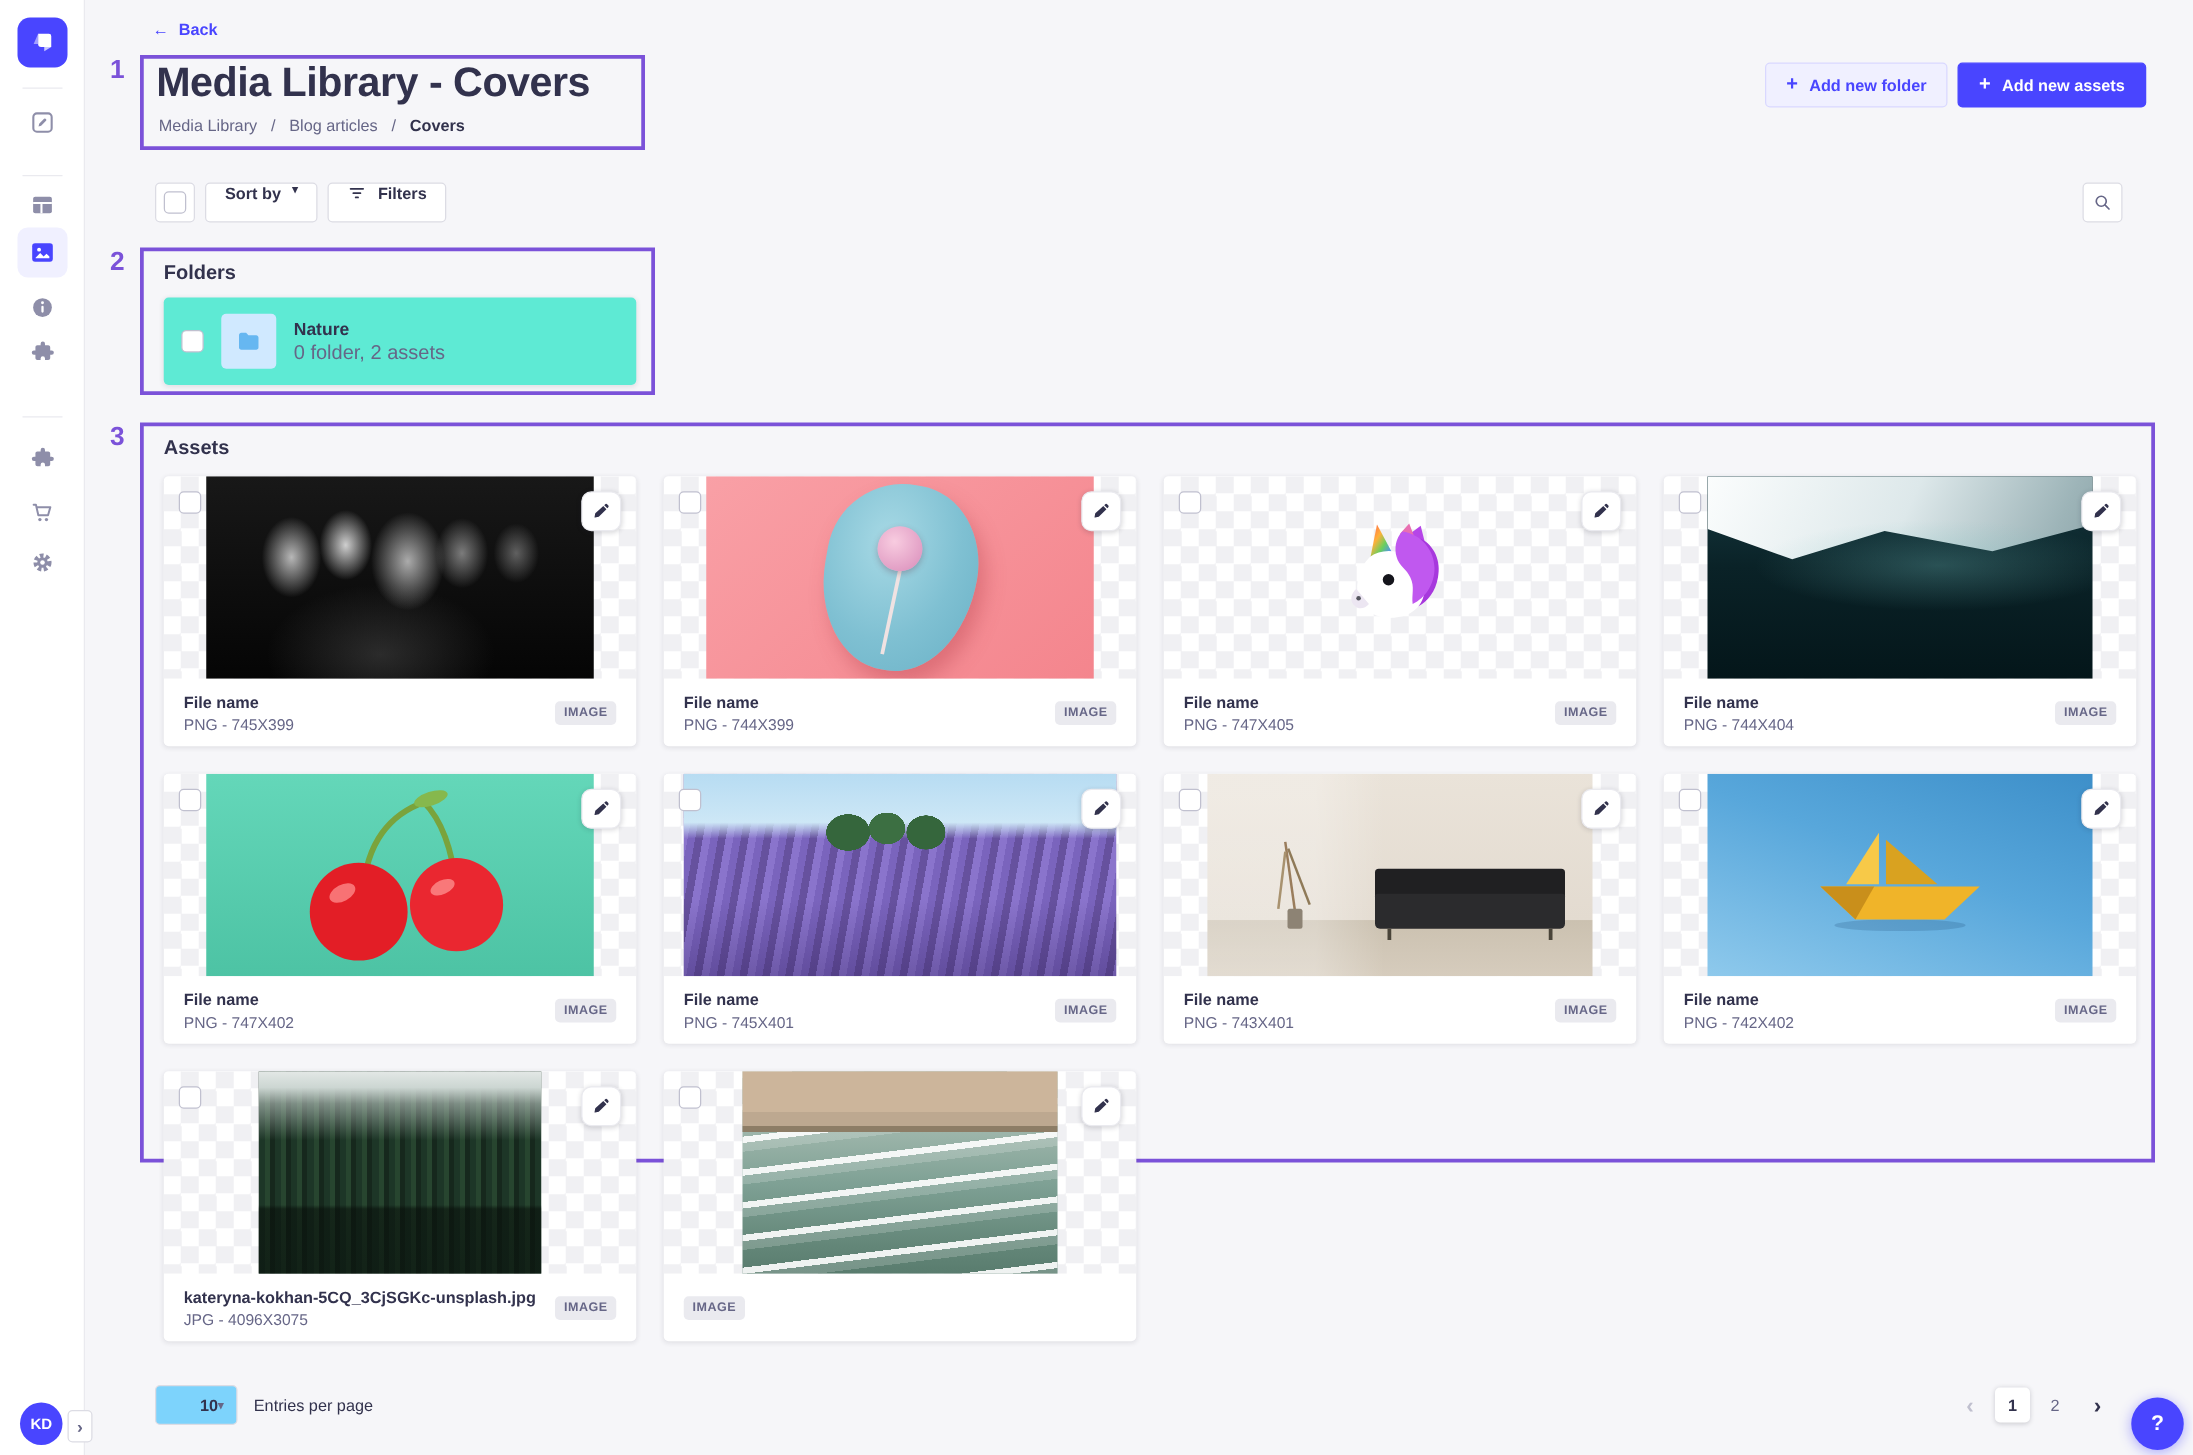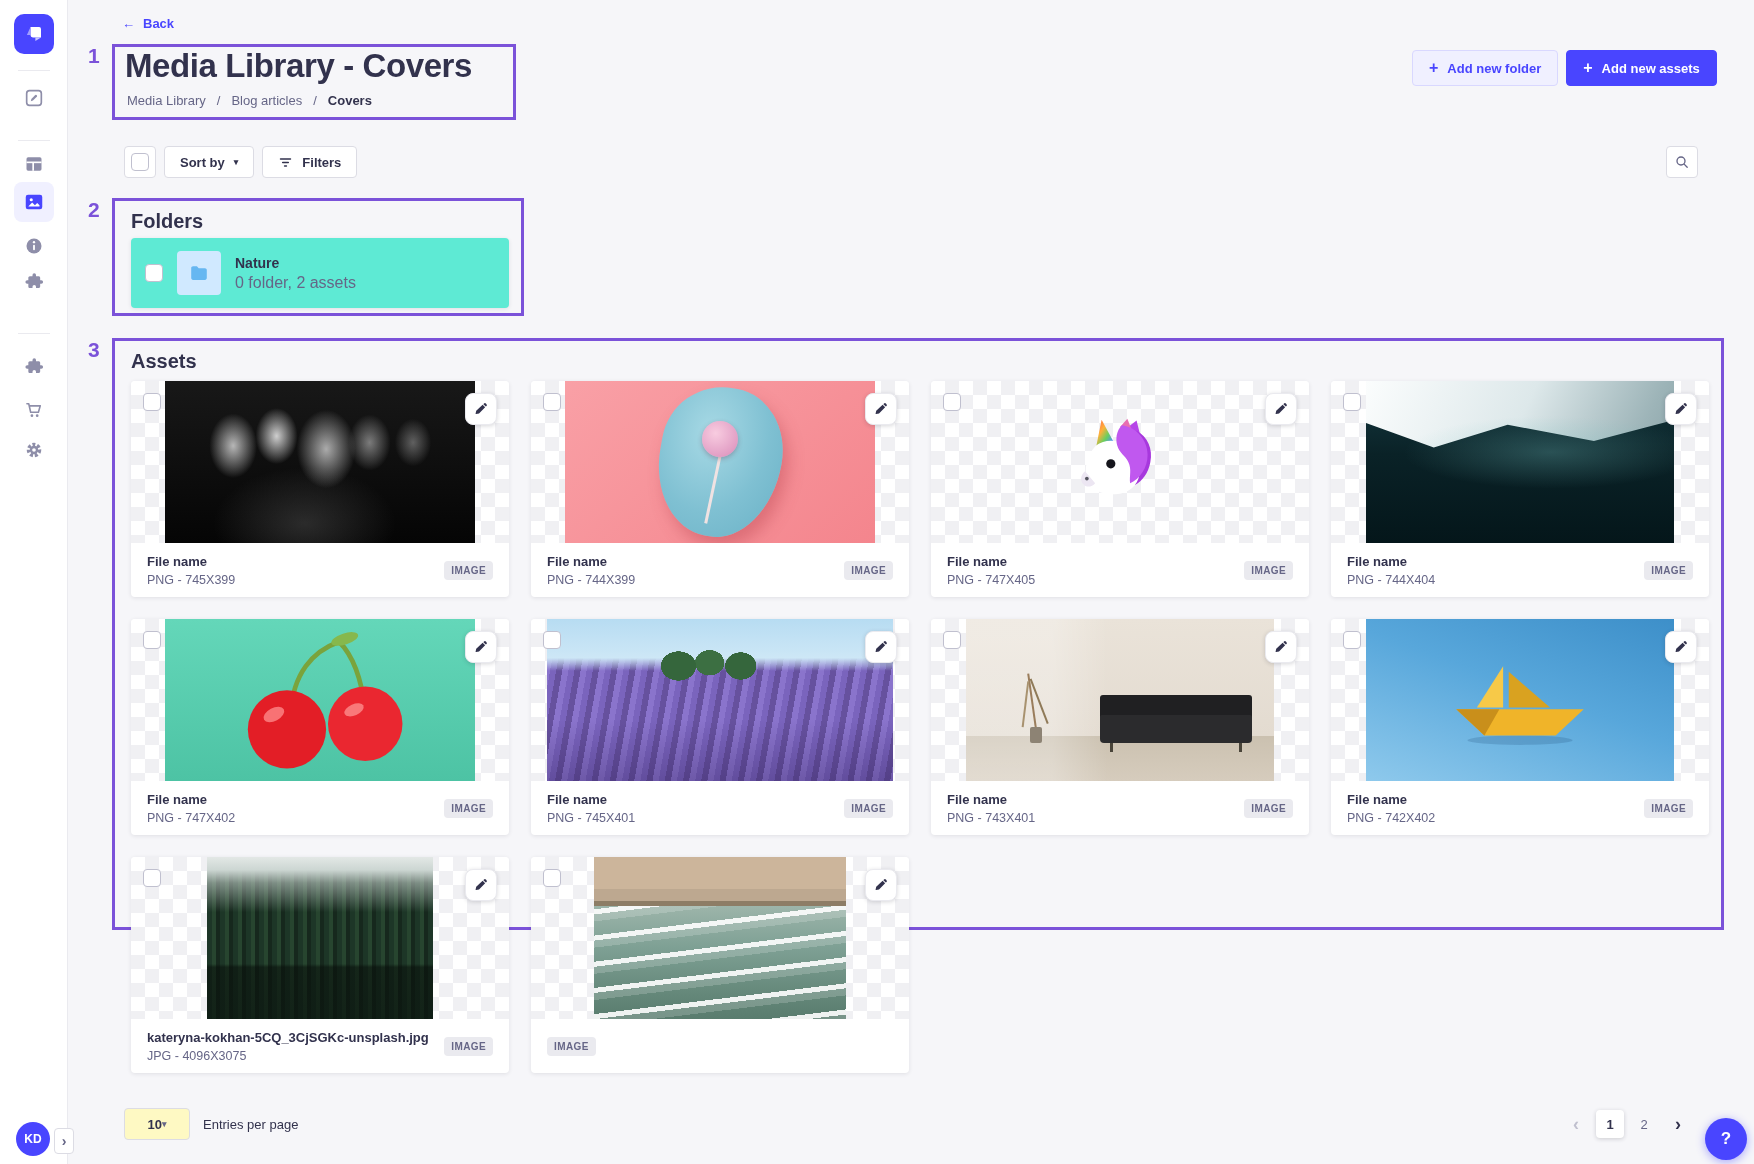"Sort by" .tbtn { align-items: center -> none }
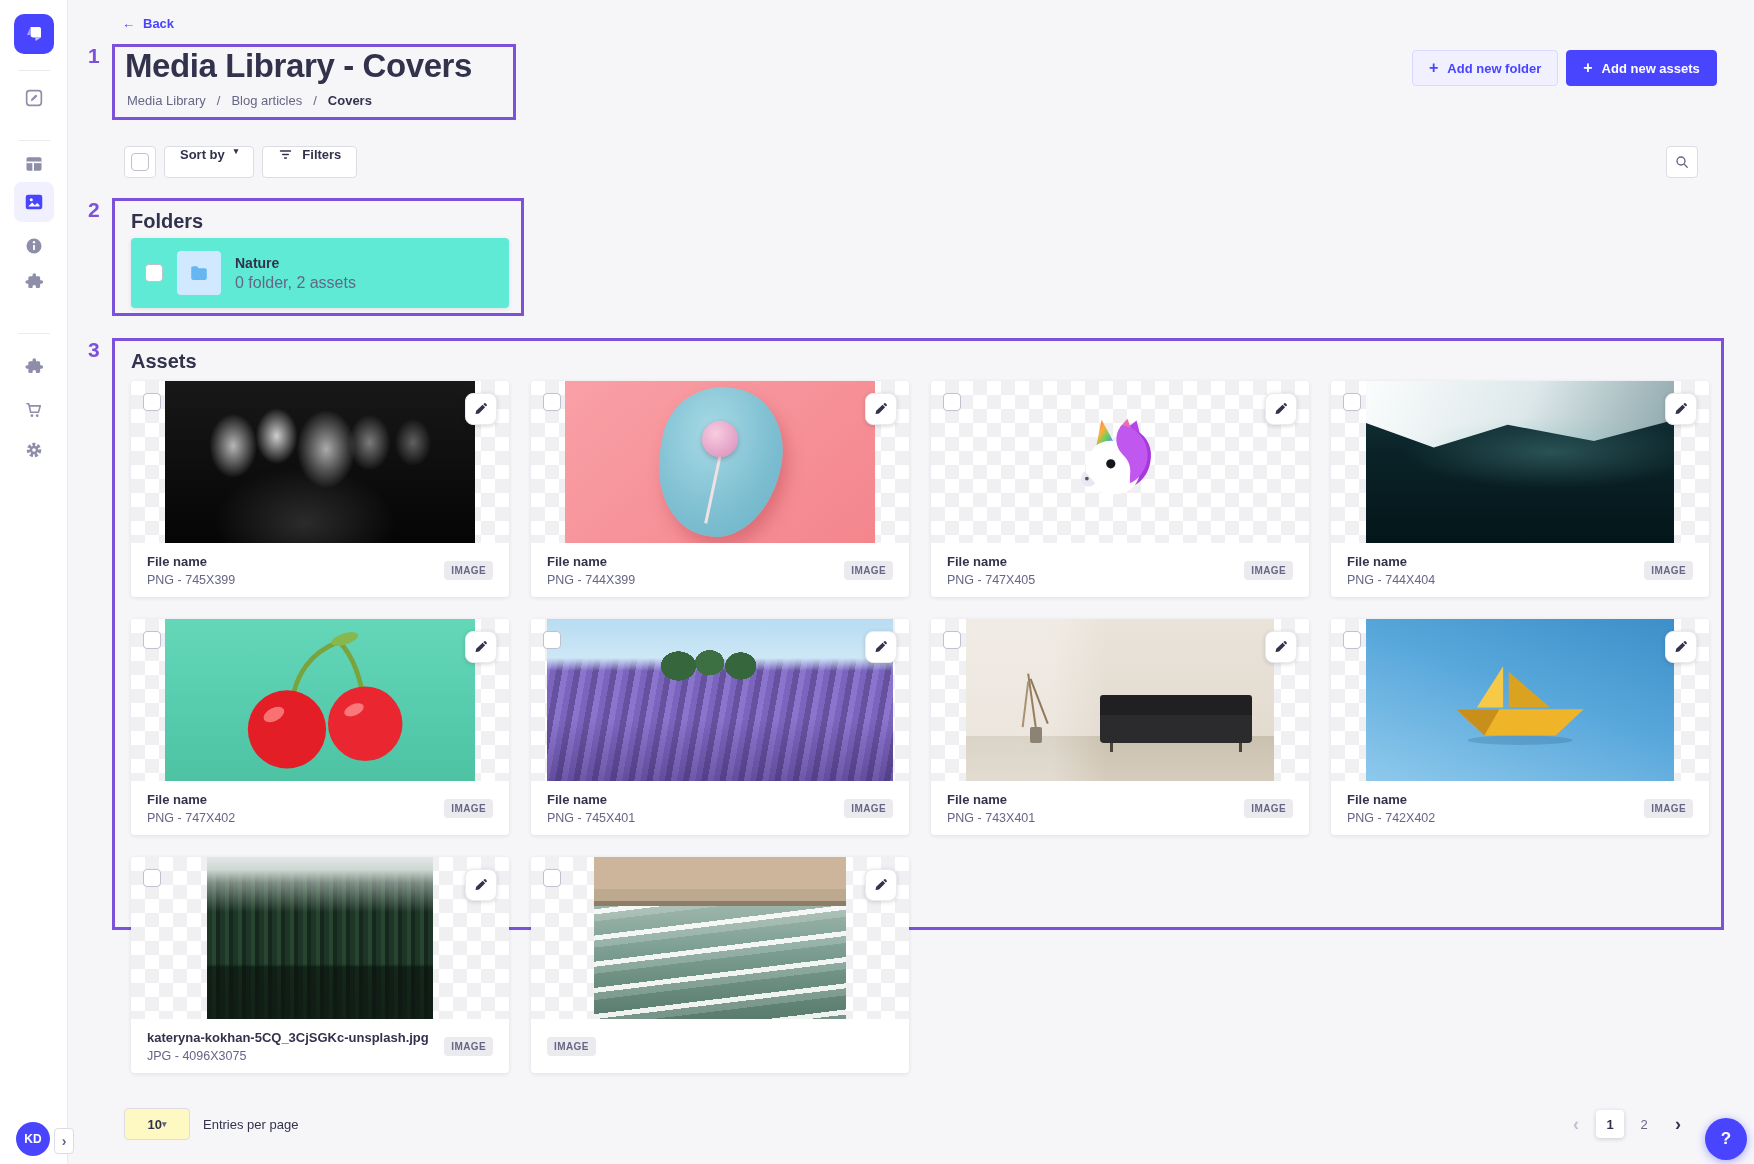"Folders" .section-title { font-size: 20px -> 16px }
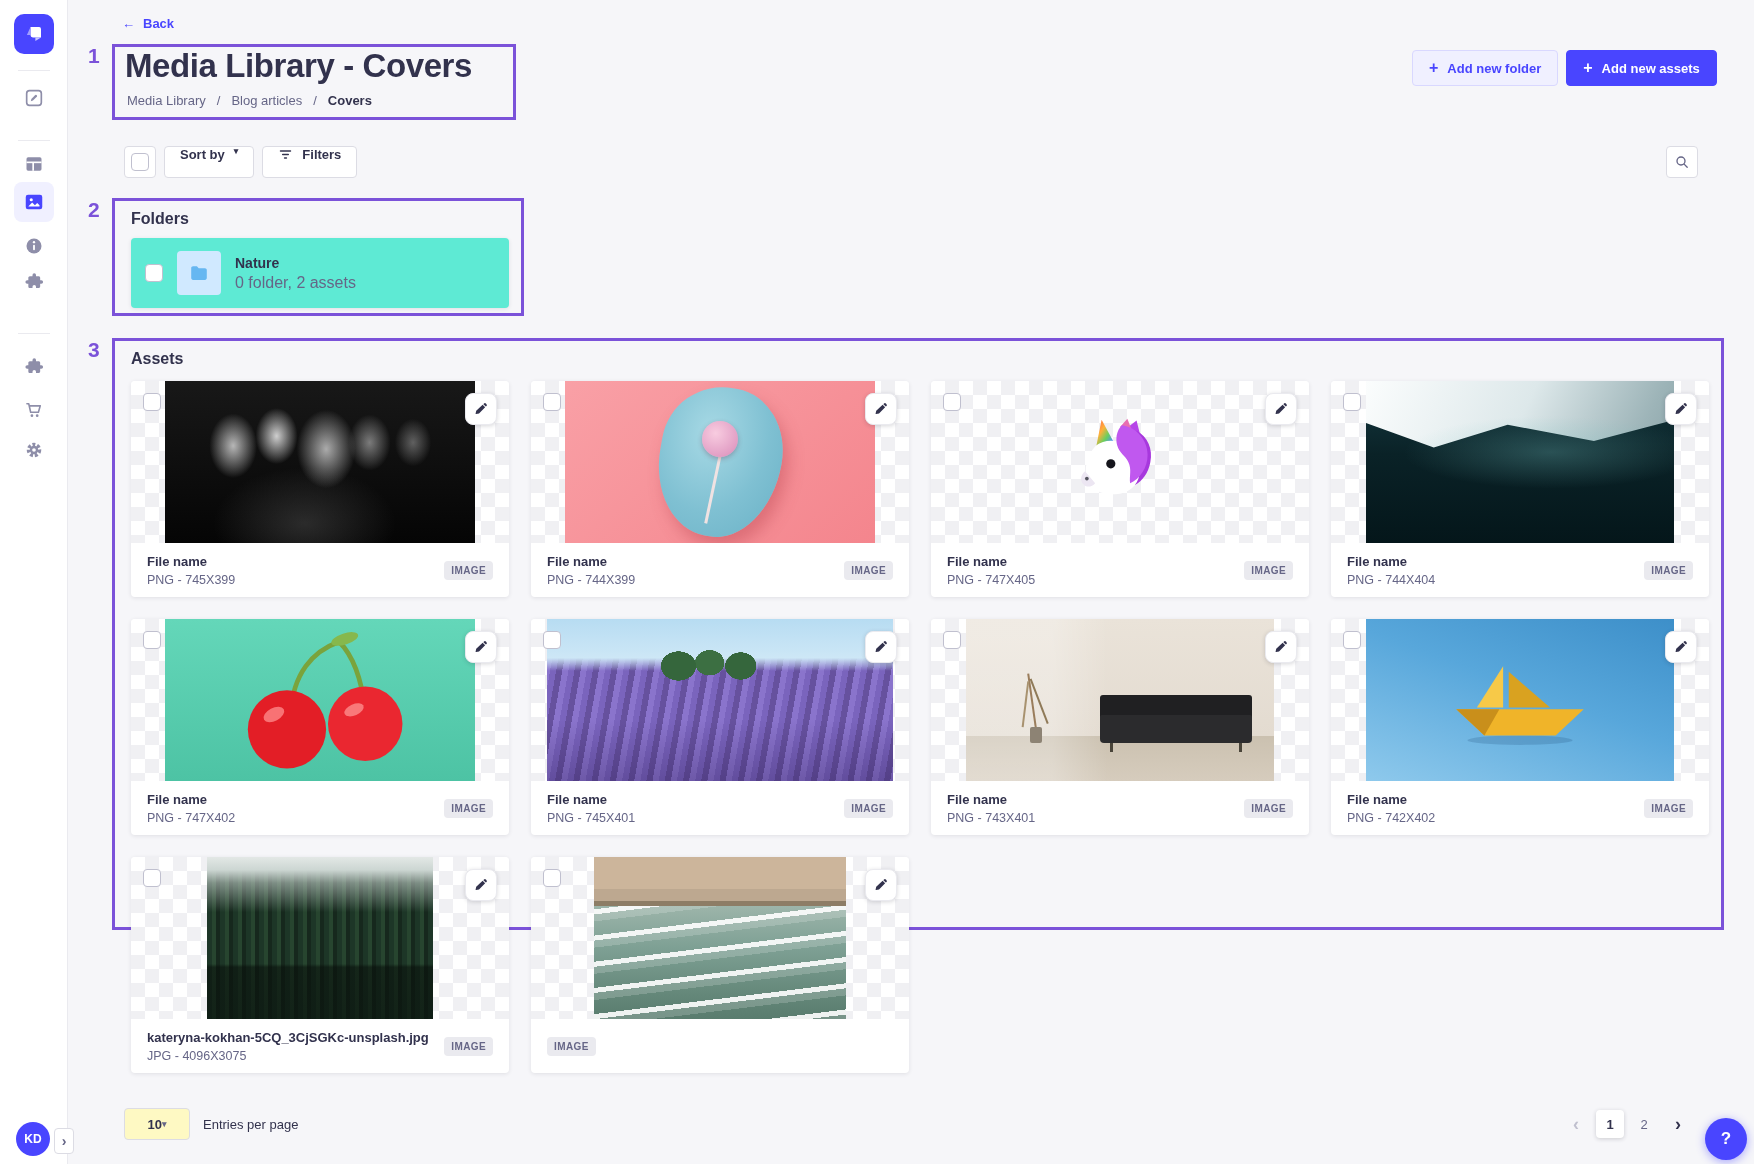"10" .select { background: #fef9c3 -> #7dd3fc; justify-content: center -> flex-end }
